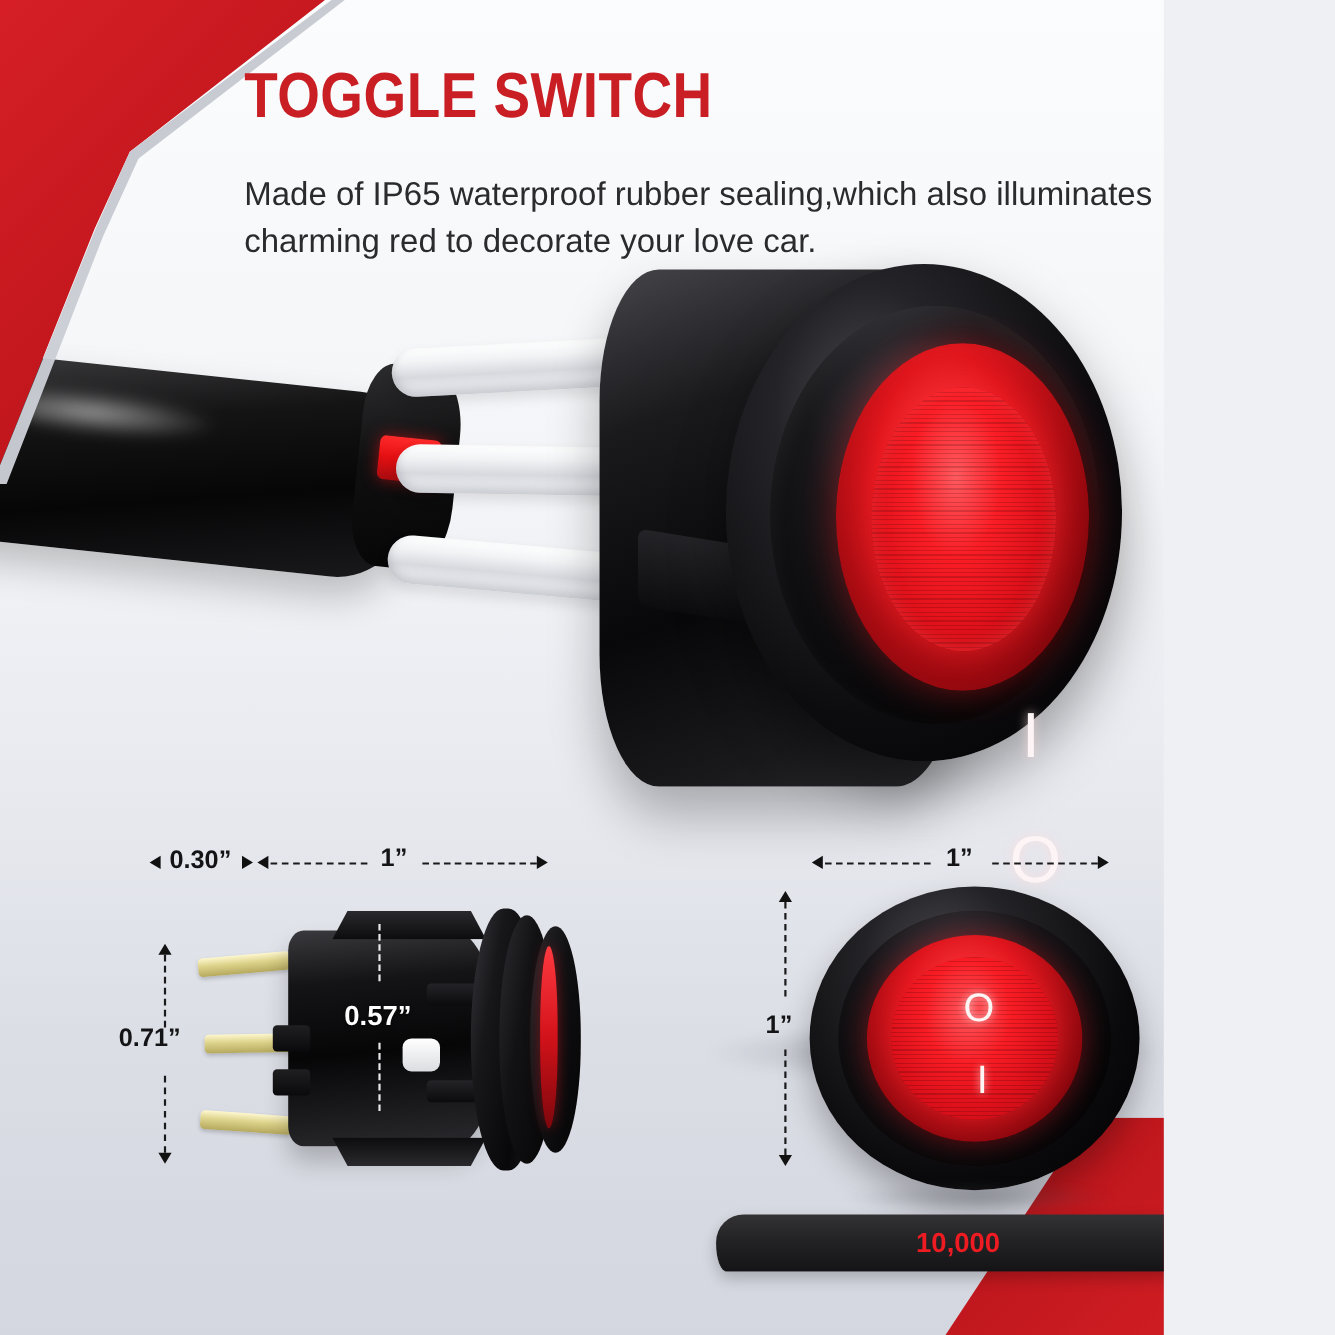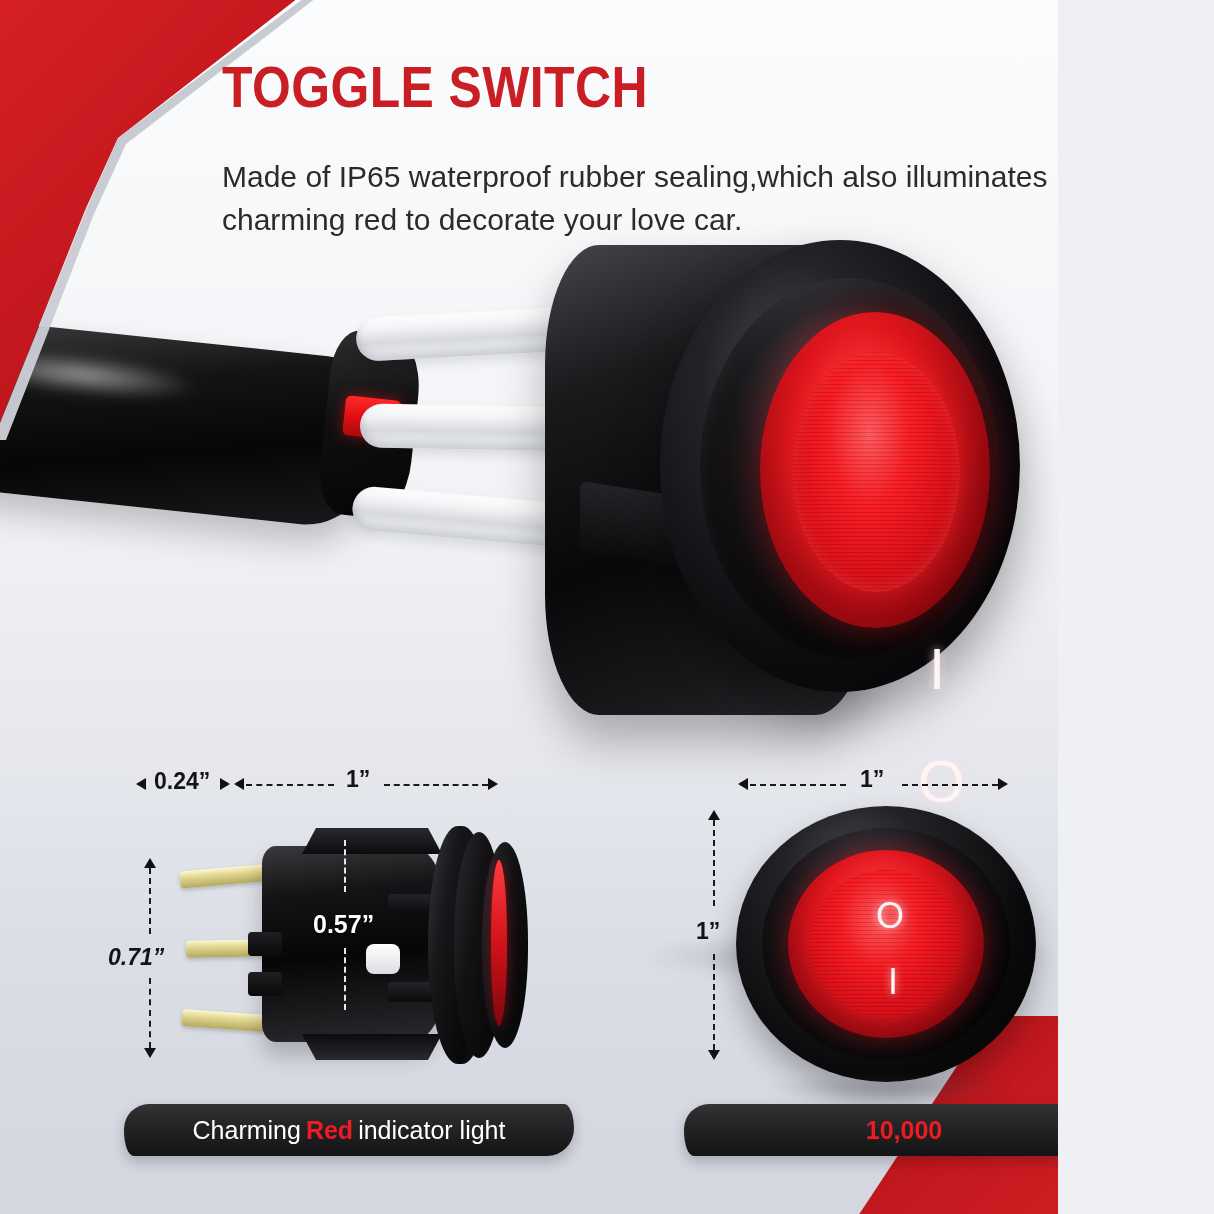"0.24”" div.dim-label { text: 0.24 -> 0.30 }
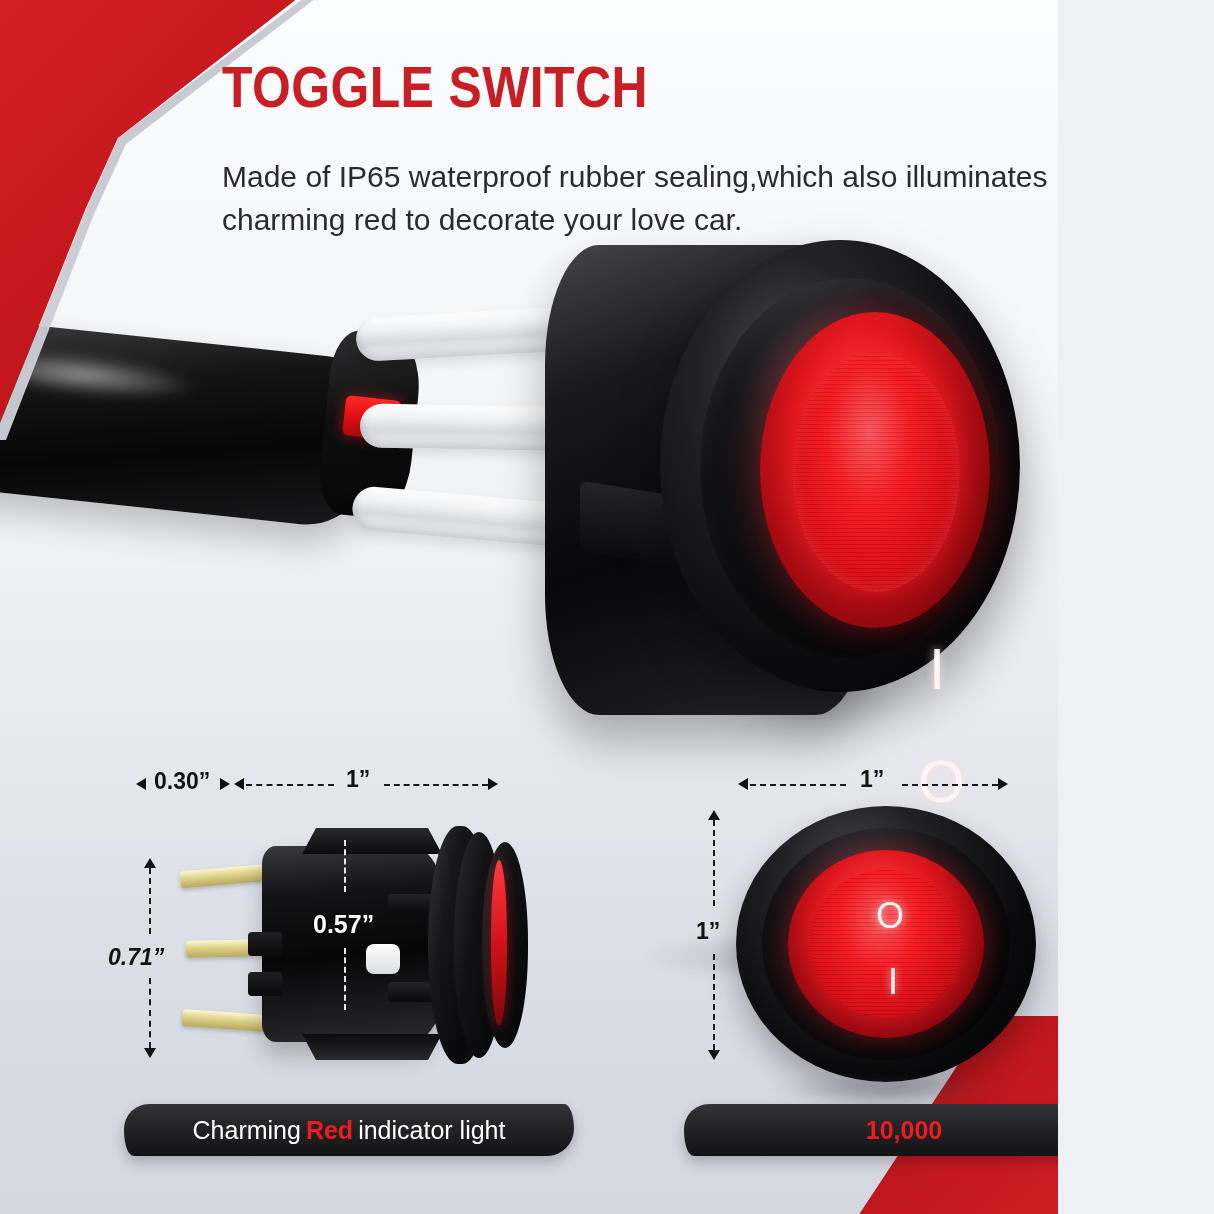"0.71”" div.dim-label { font-style: italic -> none; top: 182px -> 168px }
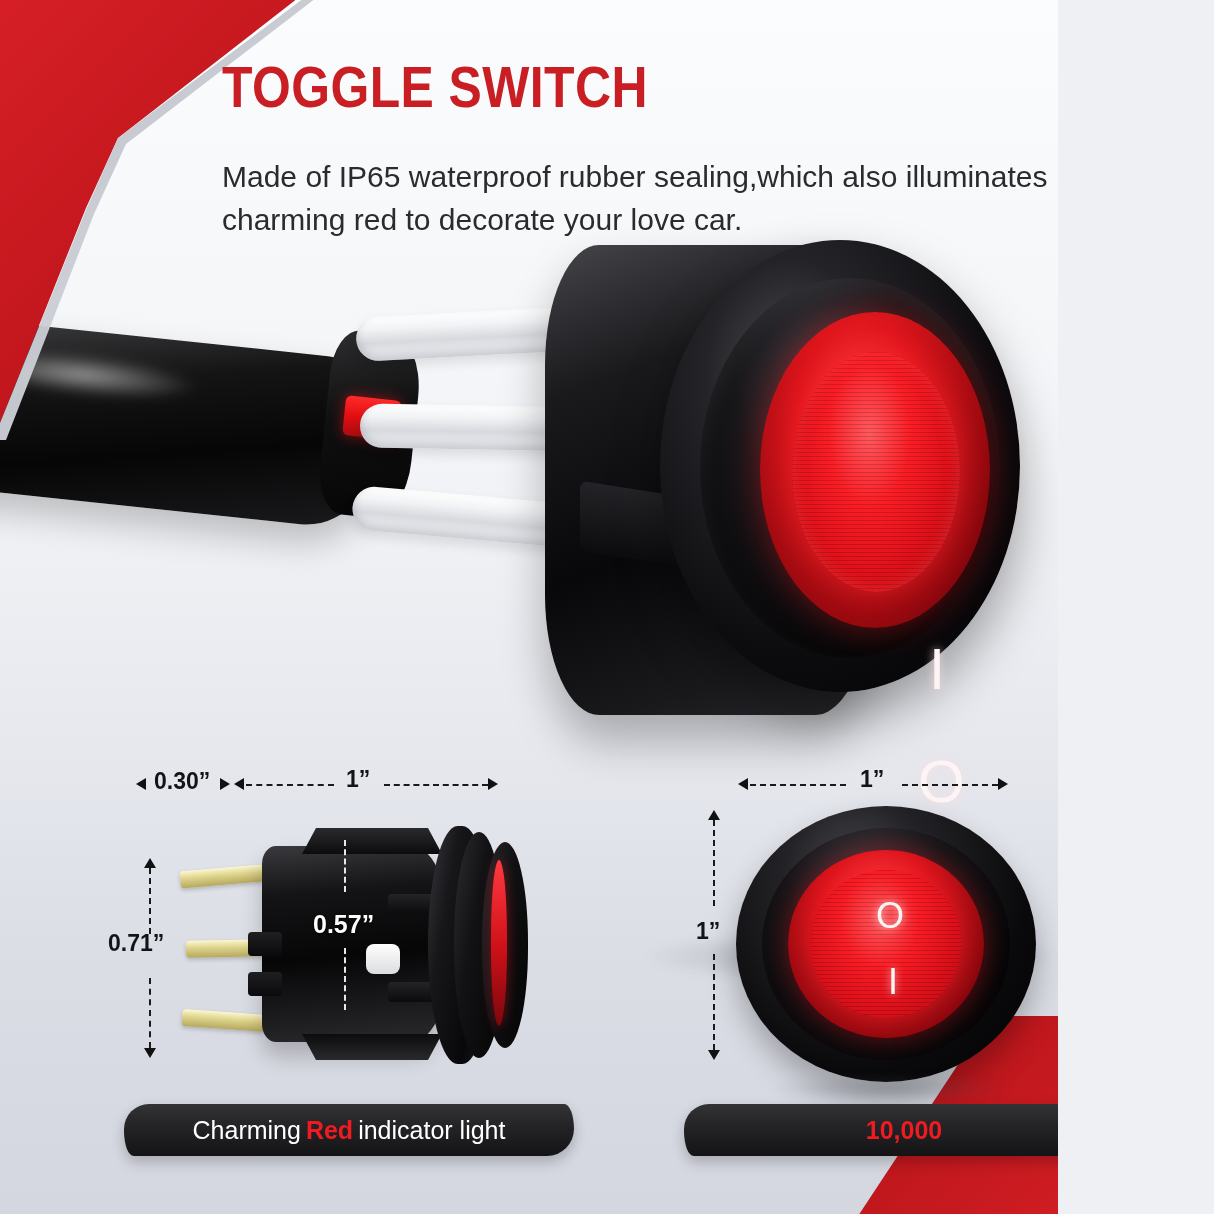"Charming" div.pill { html: <div> <span>Charming</span> <em>Red</em> <span>indicator light</span> </div> -> none }
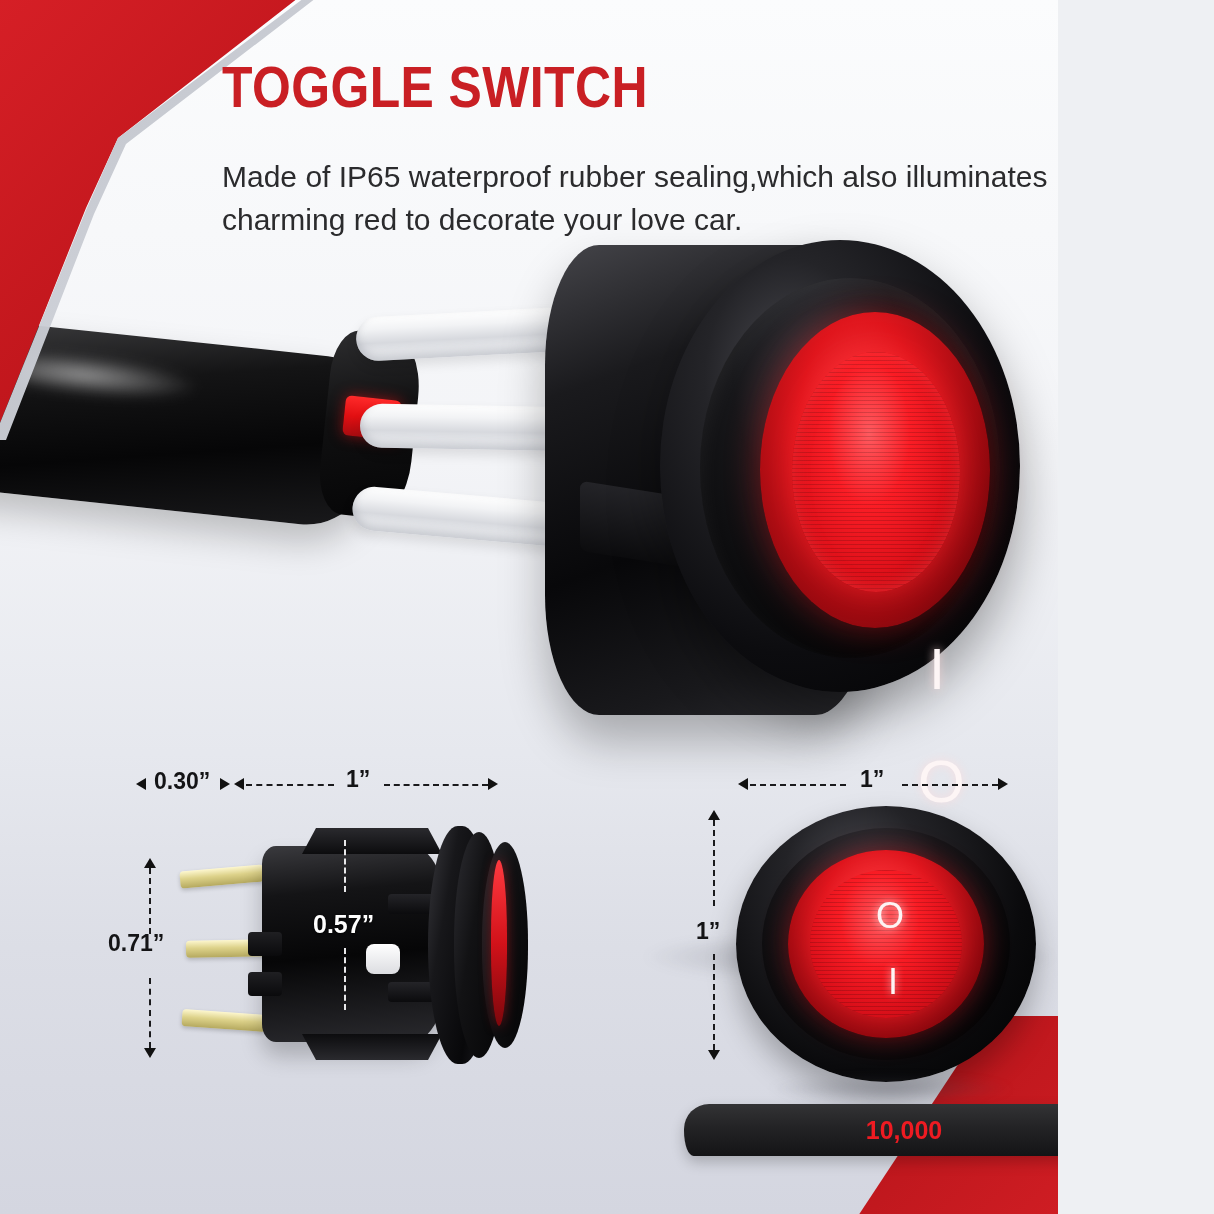"10,000" .pill-right { left: 684px -> 651px }
